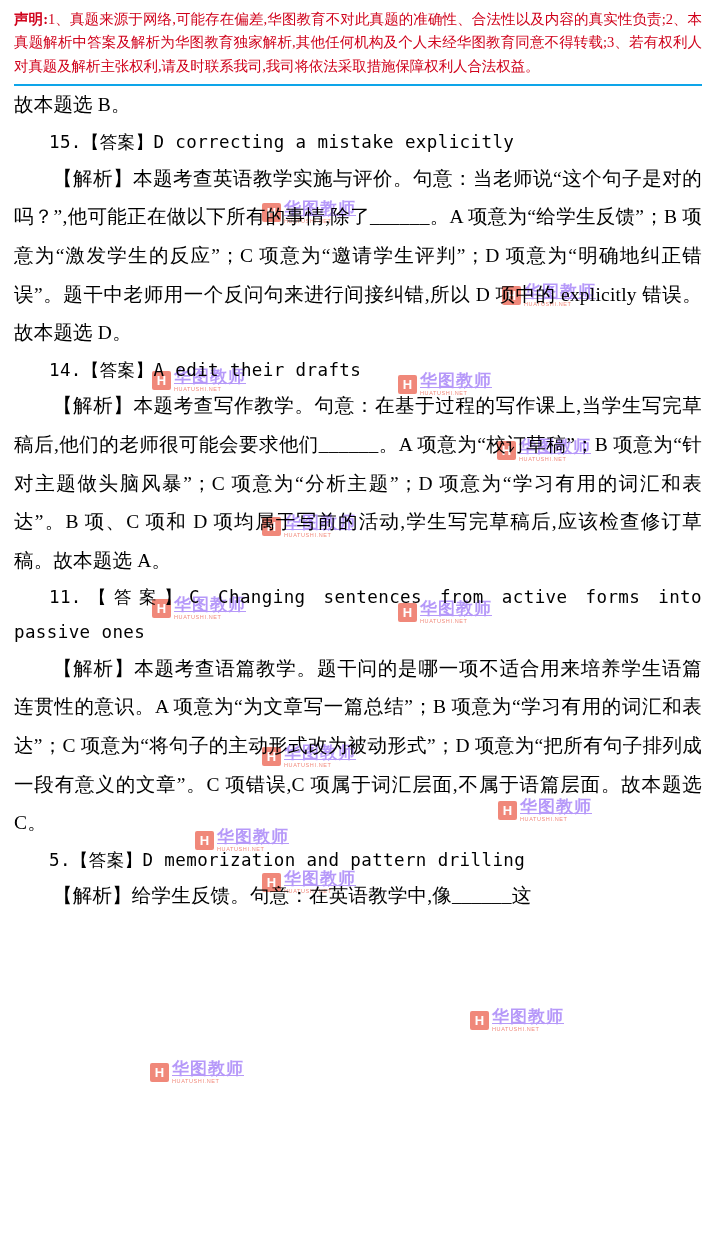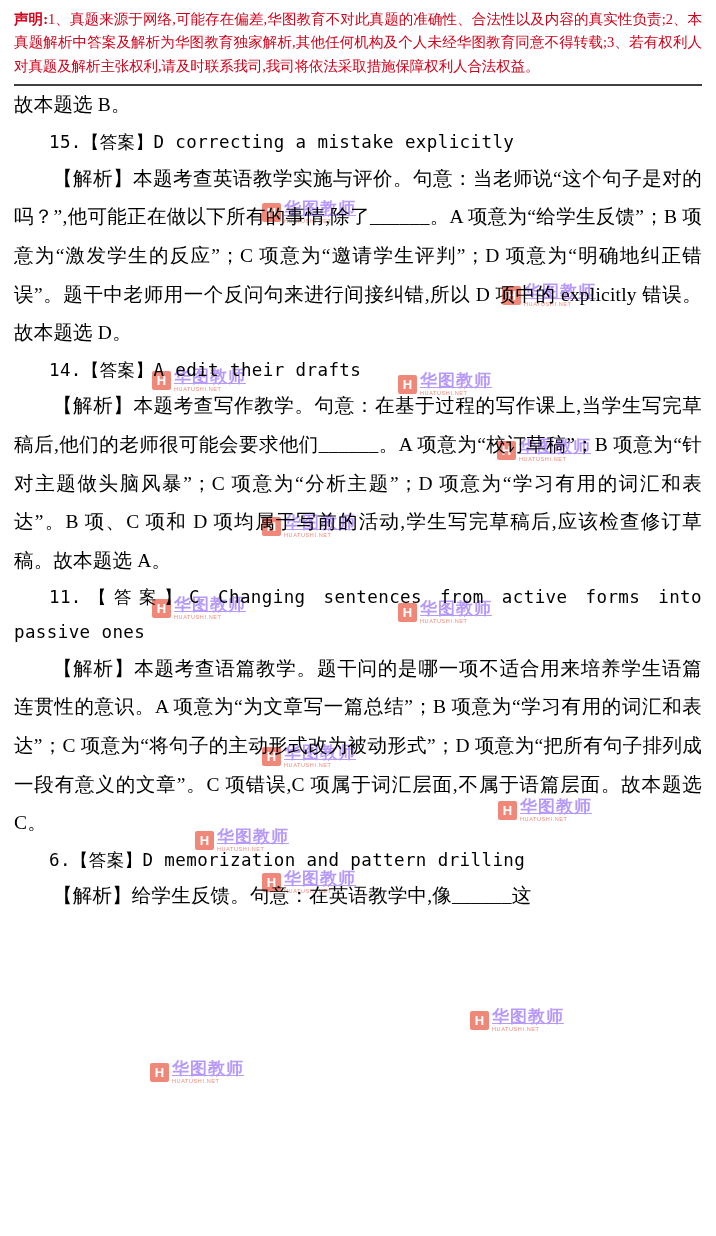"声明:1、真题来源于网络,可能存在偏差,华图教育不对此真题的准确性、合法性以及内" .disclaimer { border-bottom: 2px solid #404040 -> 2px solid #0ea5e9 }
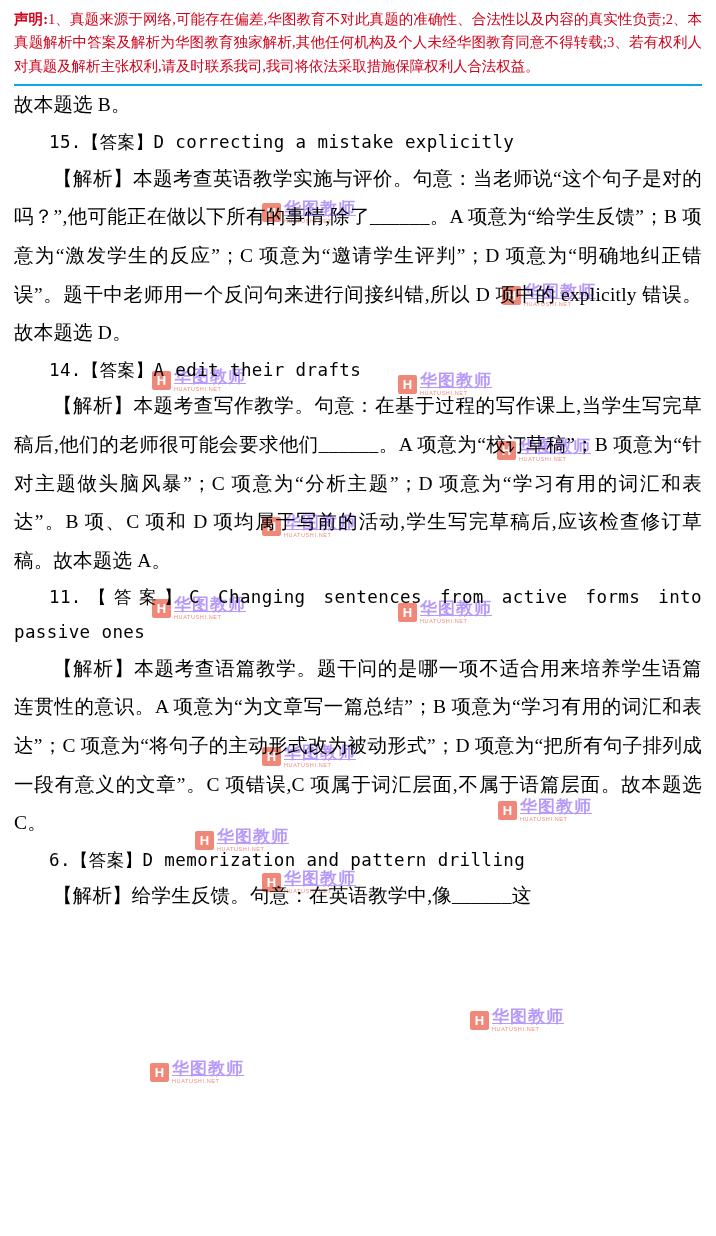"6.【答案】D memorization and pattern" p.indent { text: 6 -> 5 }
